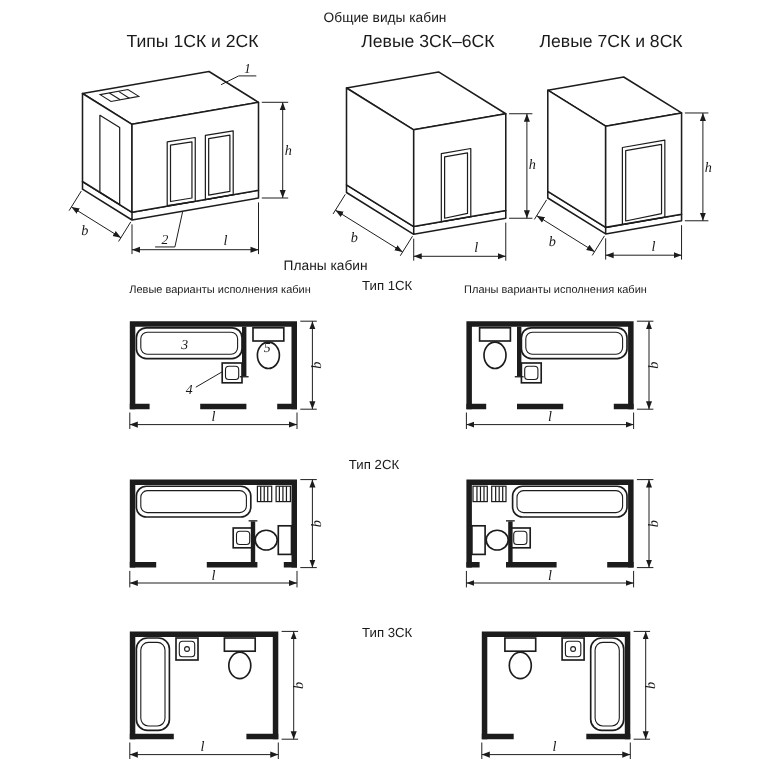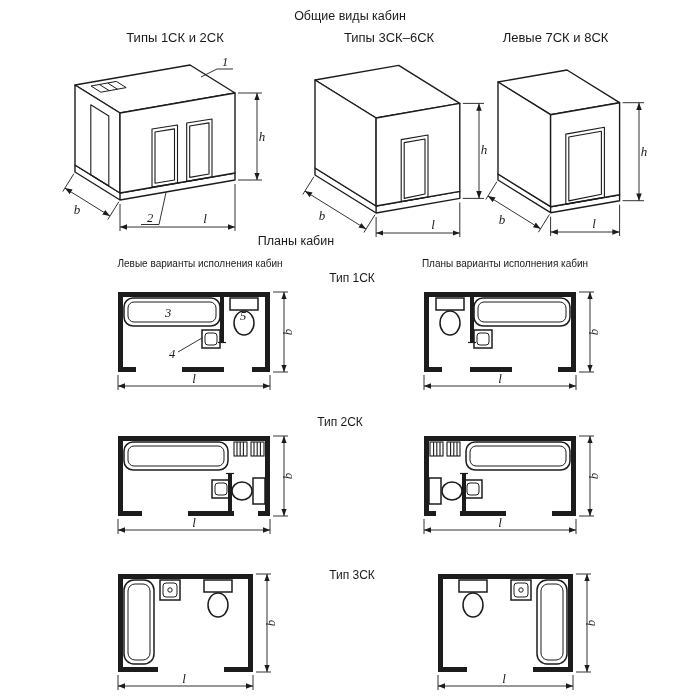"Типы 1СК и 2СК" .cap { font-size: 13px -> 16px }
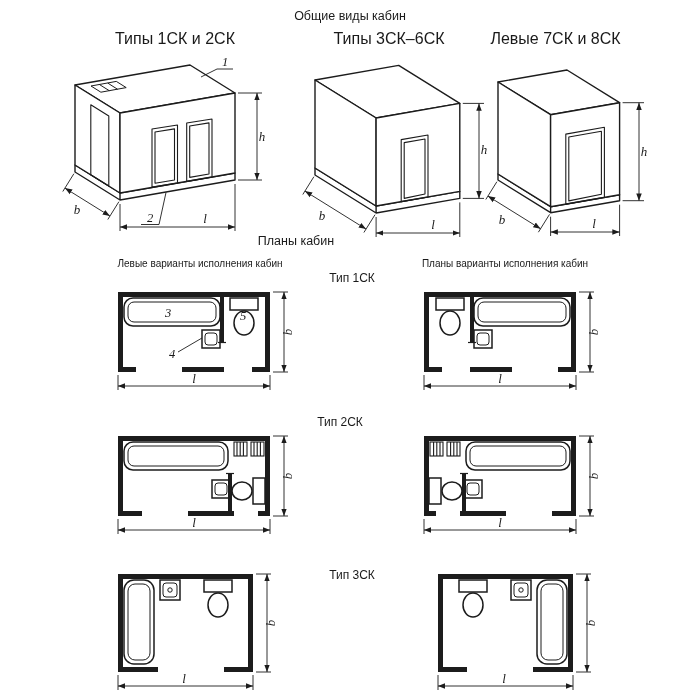"Типы 3СК–6СК" div.abs { text: Типы -> Левые }
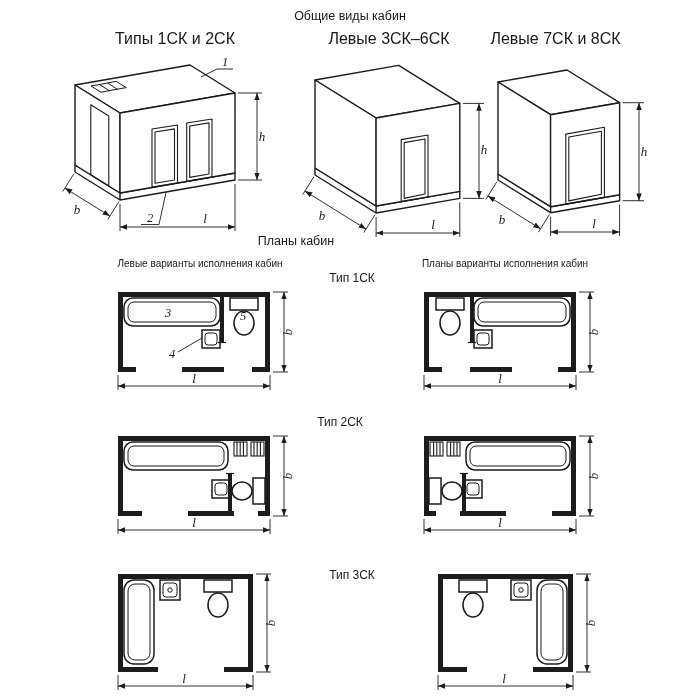"Тип 1СК" div.abs { top: 271px -> 253px }
